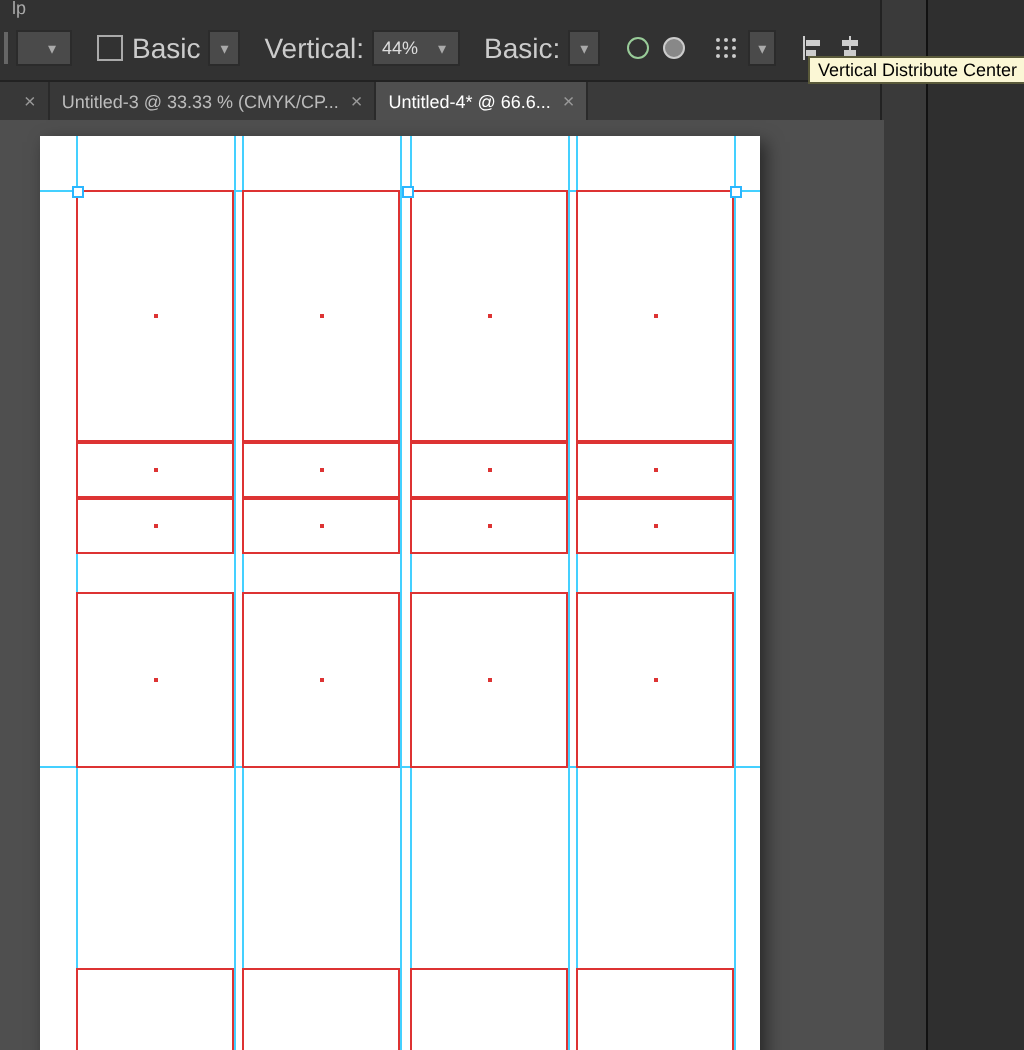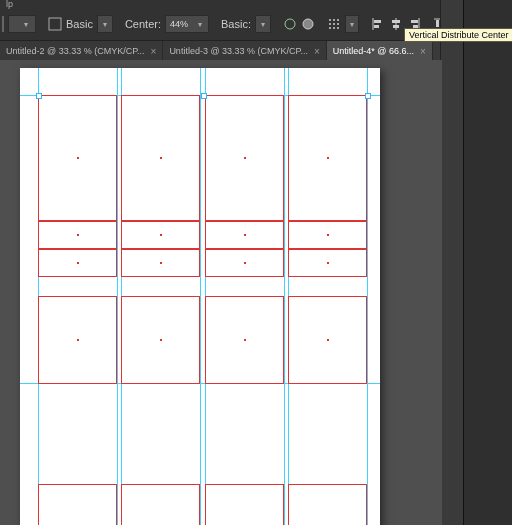"Basic" .lbl { font-size: 11px -> 14px }
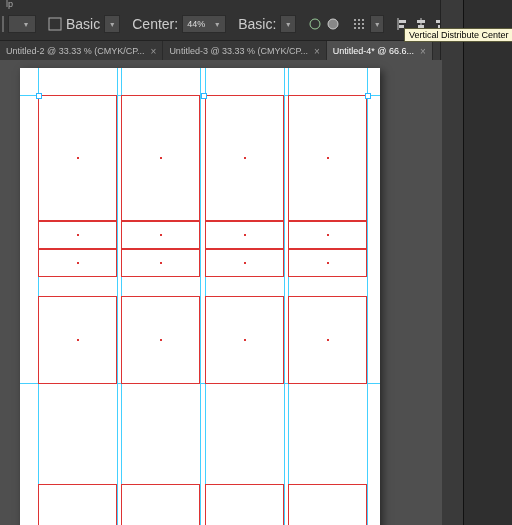"Center:" span.lbl { text: Center -> Vertical }
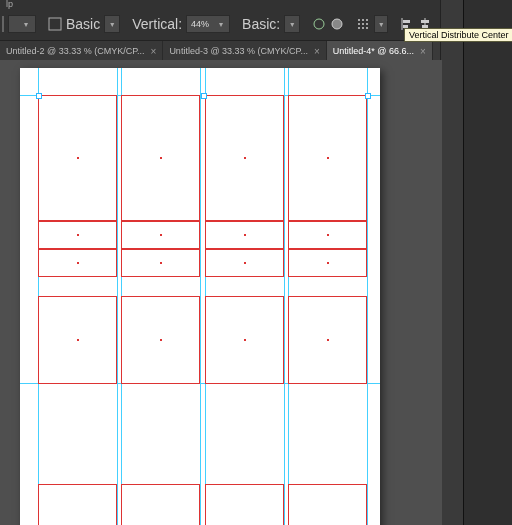"Untitled-2 @ 33.33 % (CMYK/CP..." span { html: <span>Untitled-2 @ 33.33 % (CMYK/CP...</span> -> none }
